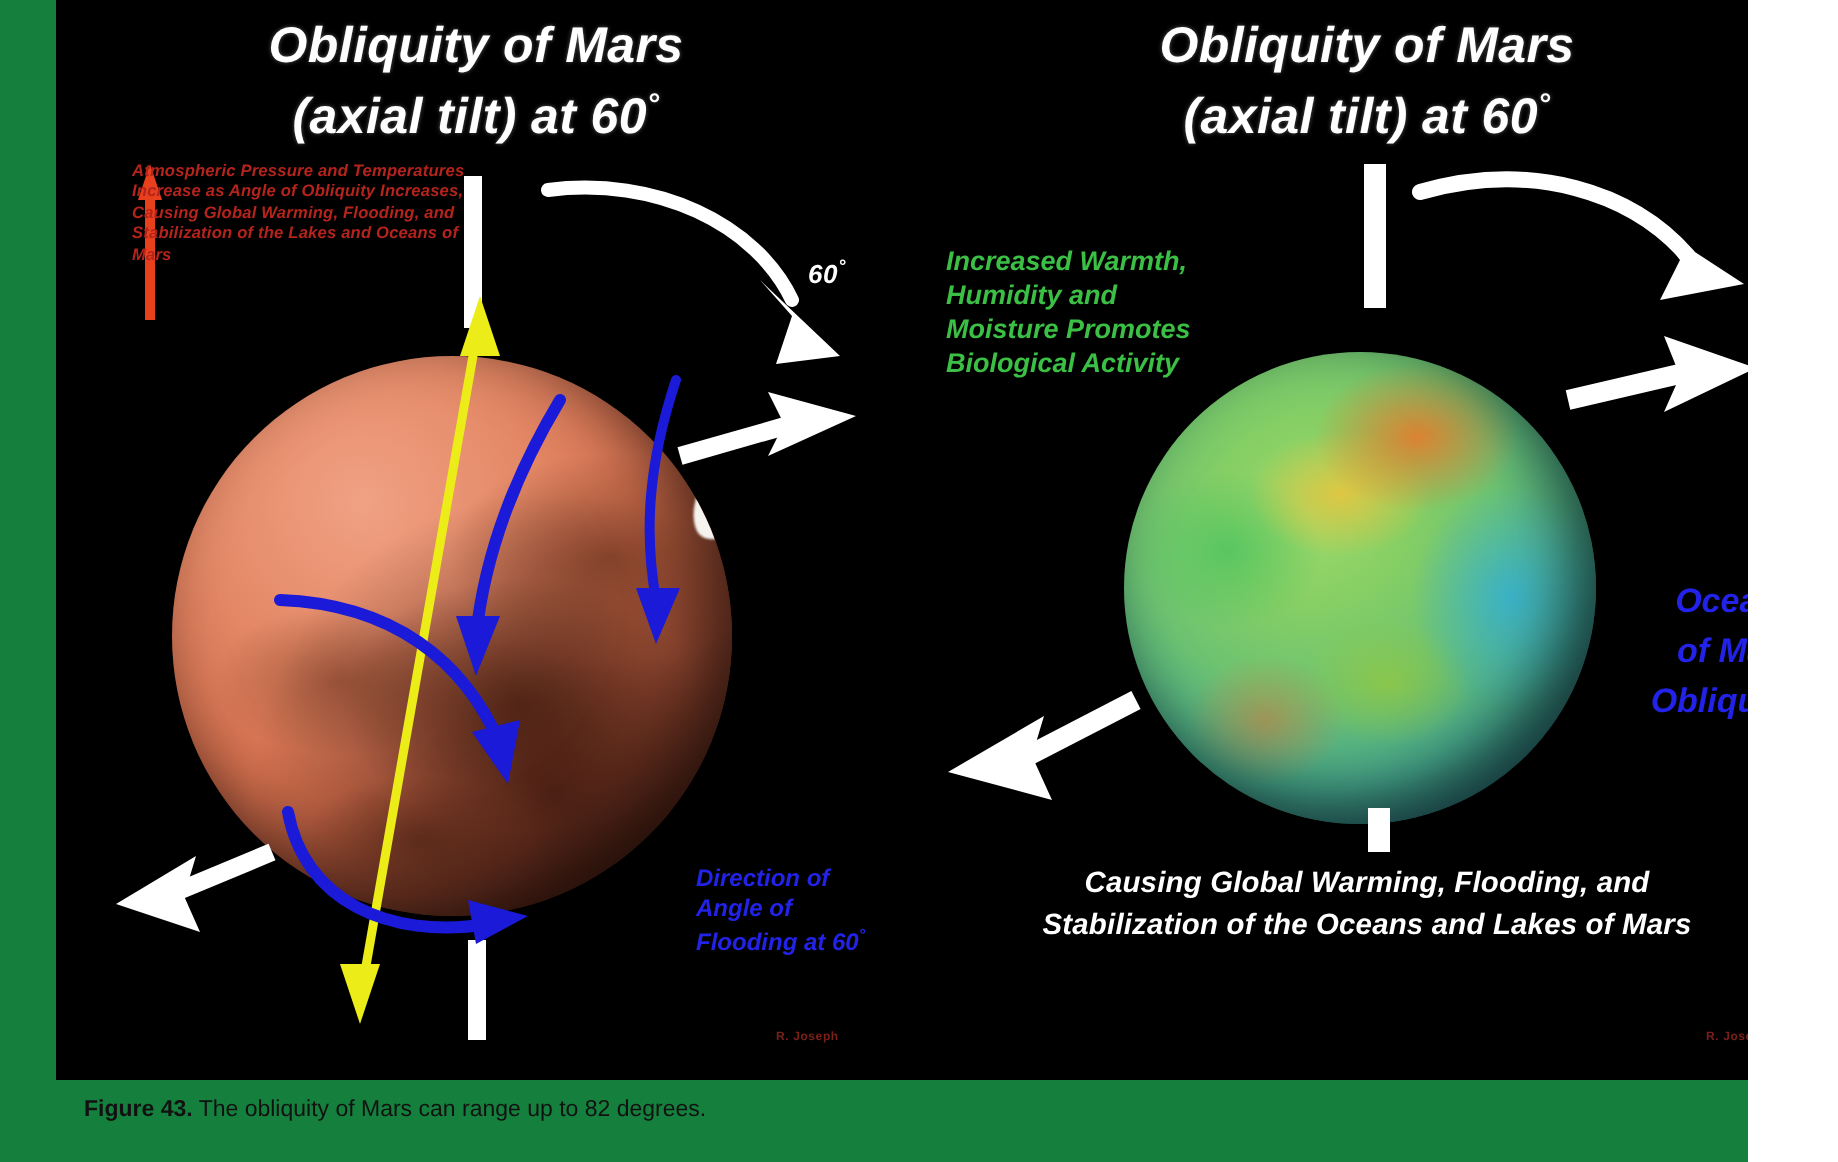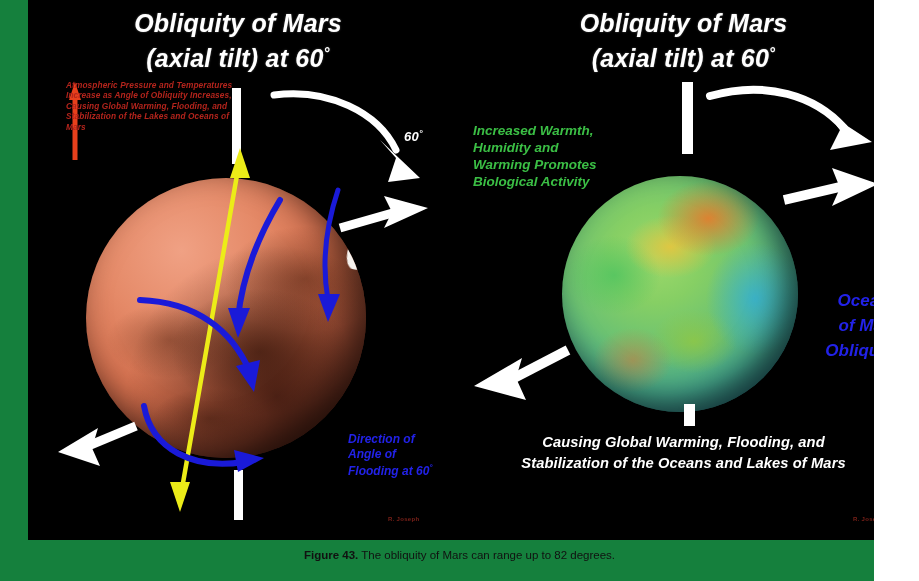"Warming Promotes" div { text: Warming -> Moisture }
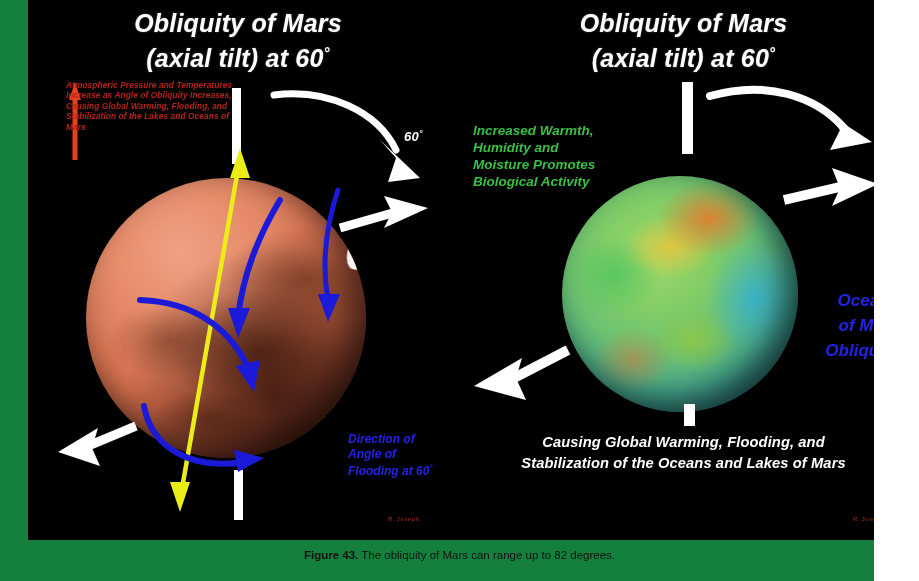"Figure 43. The obliquity of" #figure-caption { padding-left: none -> 42px; text-align: center -> none }
